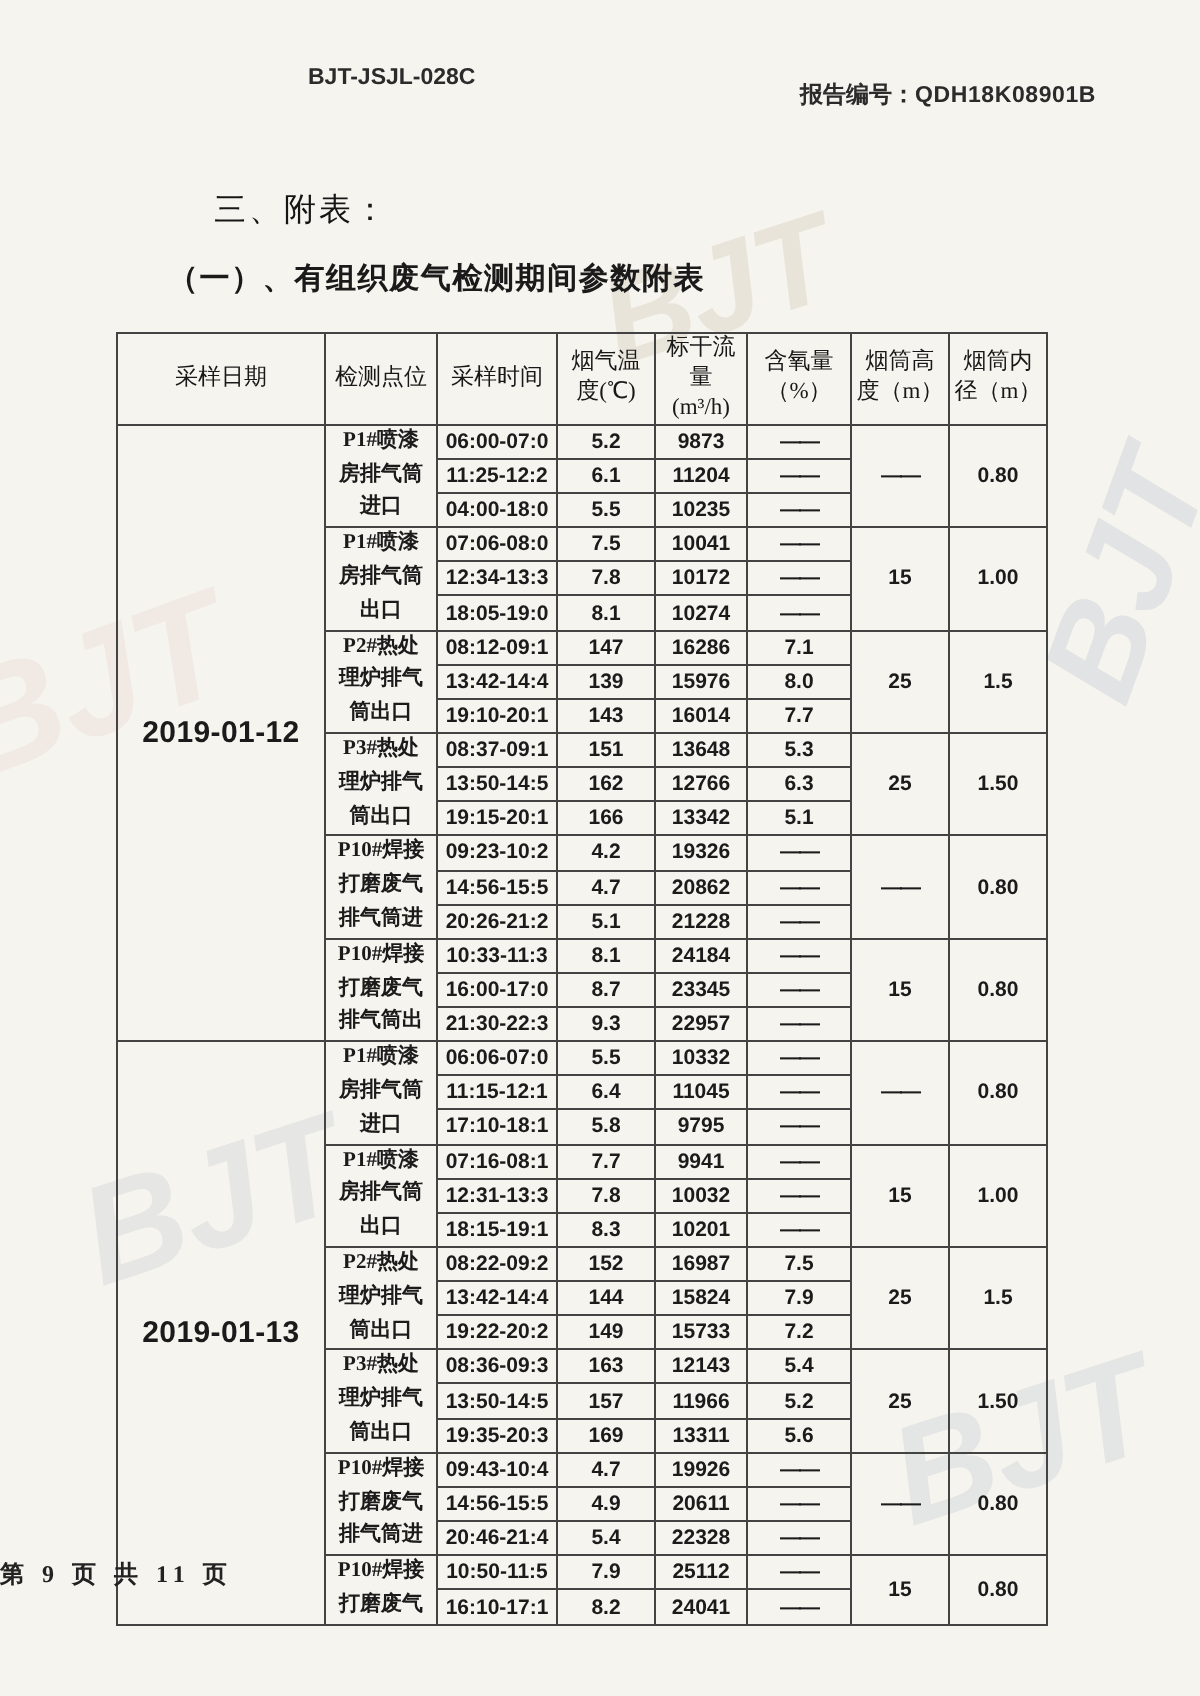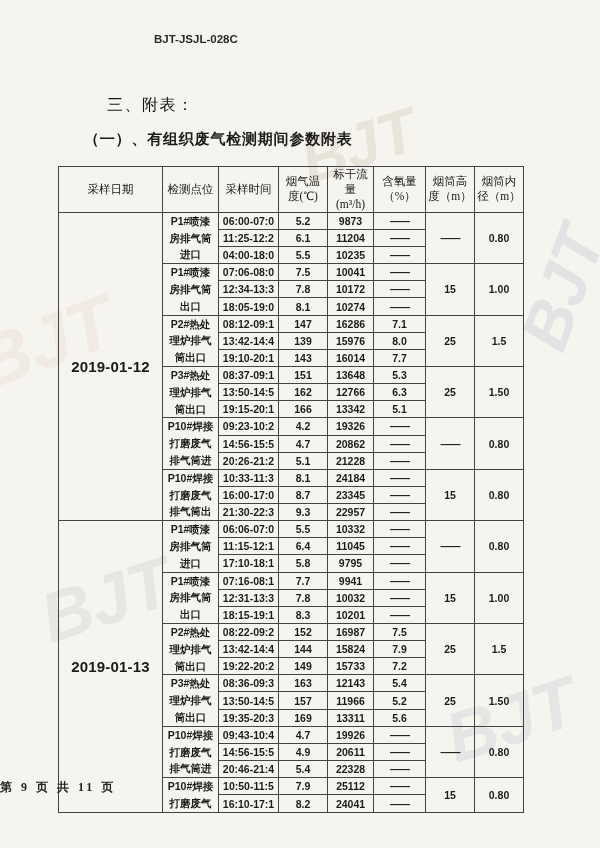"报告编号：QDH18K08901B" div.hdr-right { html: none -> <div> <span>报告编号：</span><span>QDH18K08901B</span> </div> }
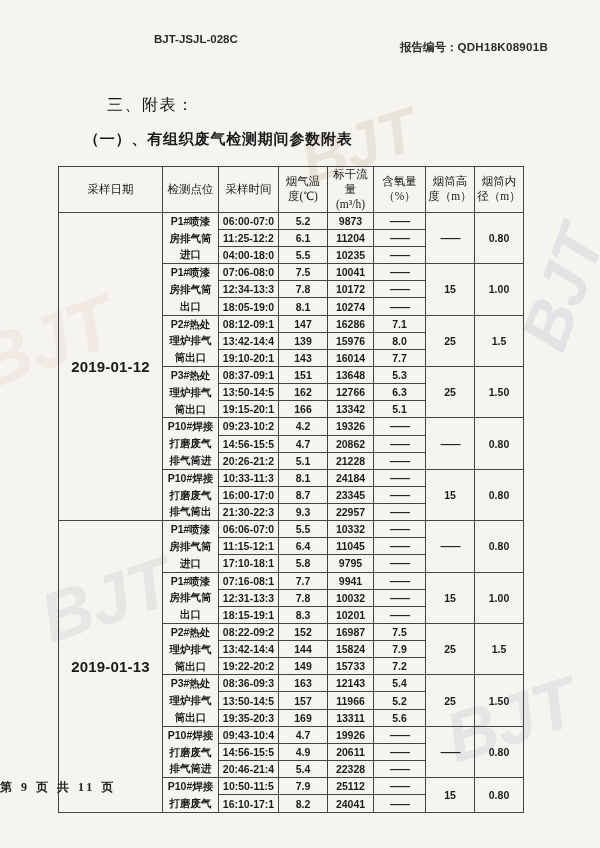"P1#喷漆" td.c-point { font-family: Liberation Sans, sans-serif -> Liberation Serif, serif }
